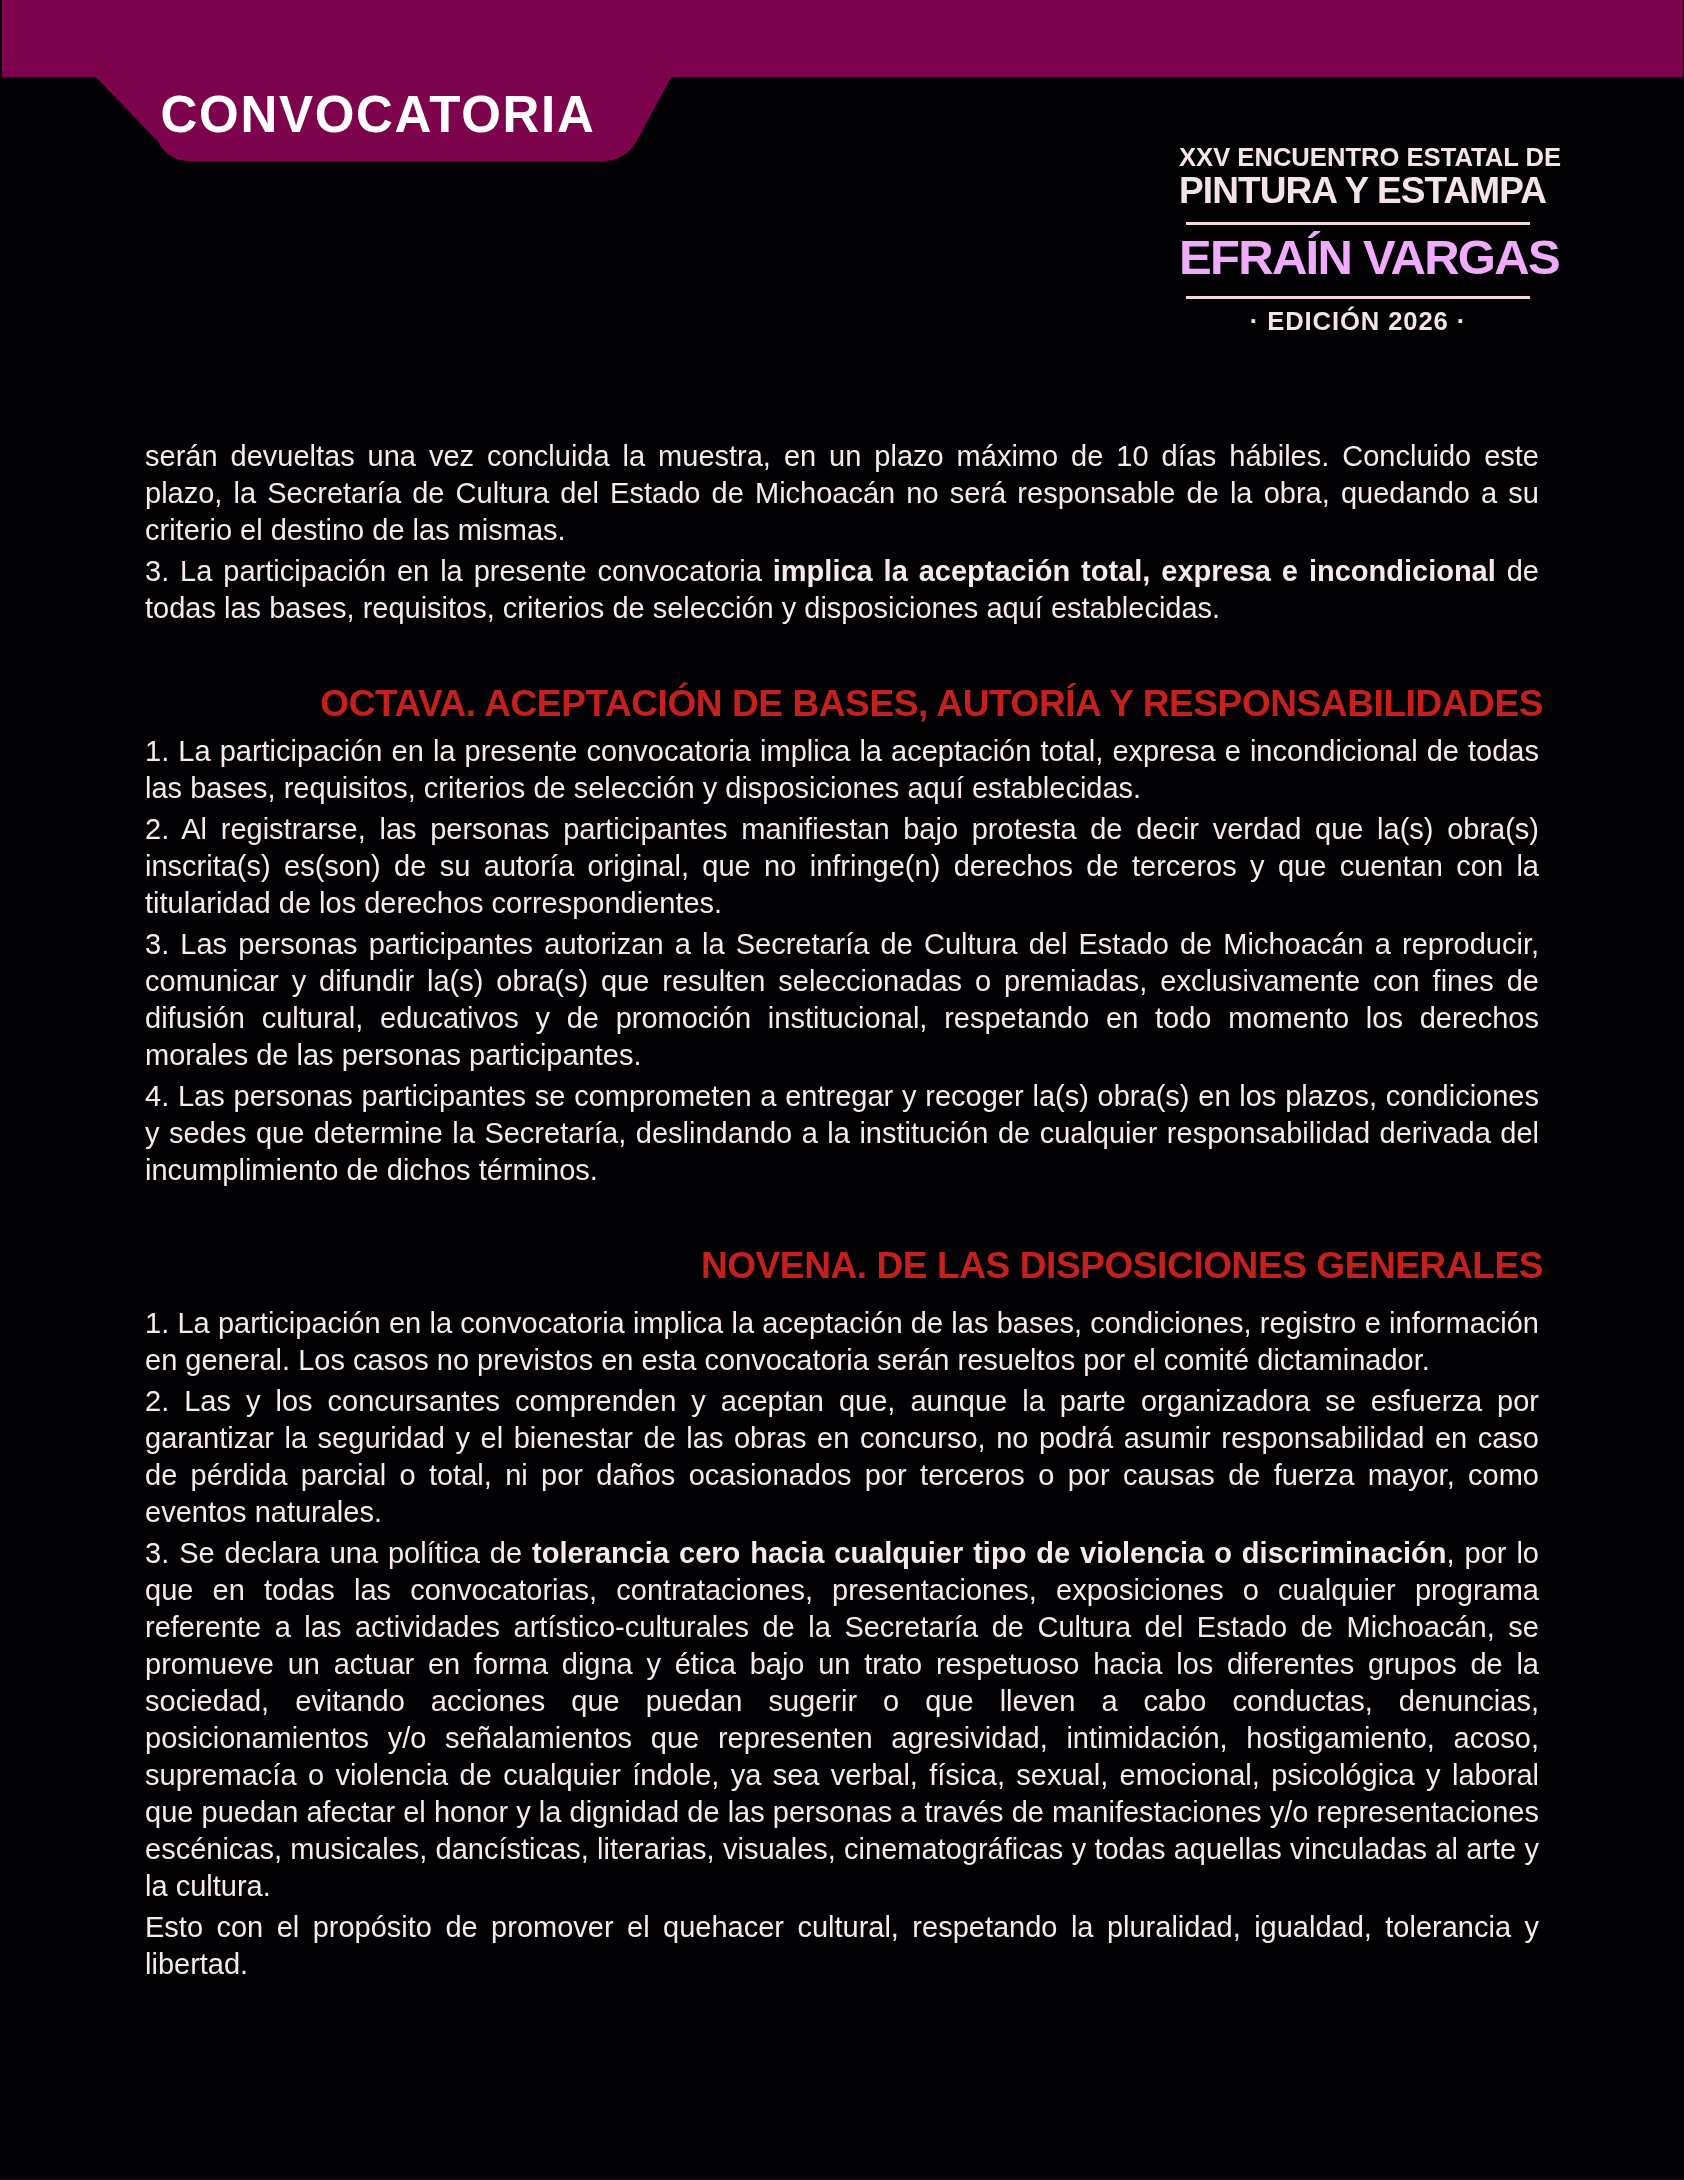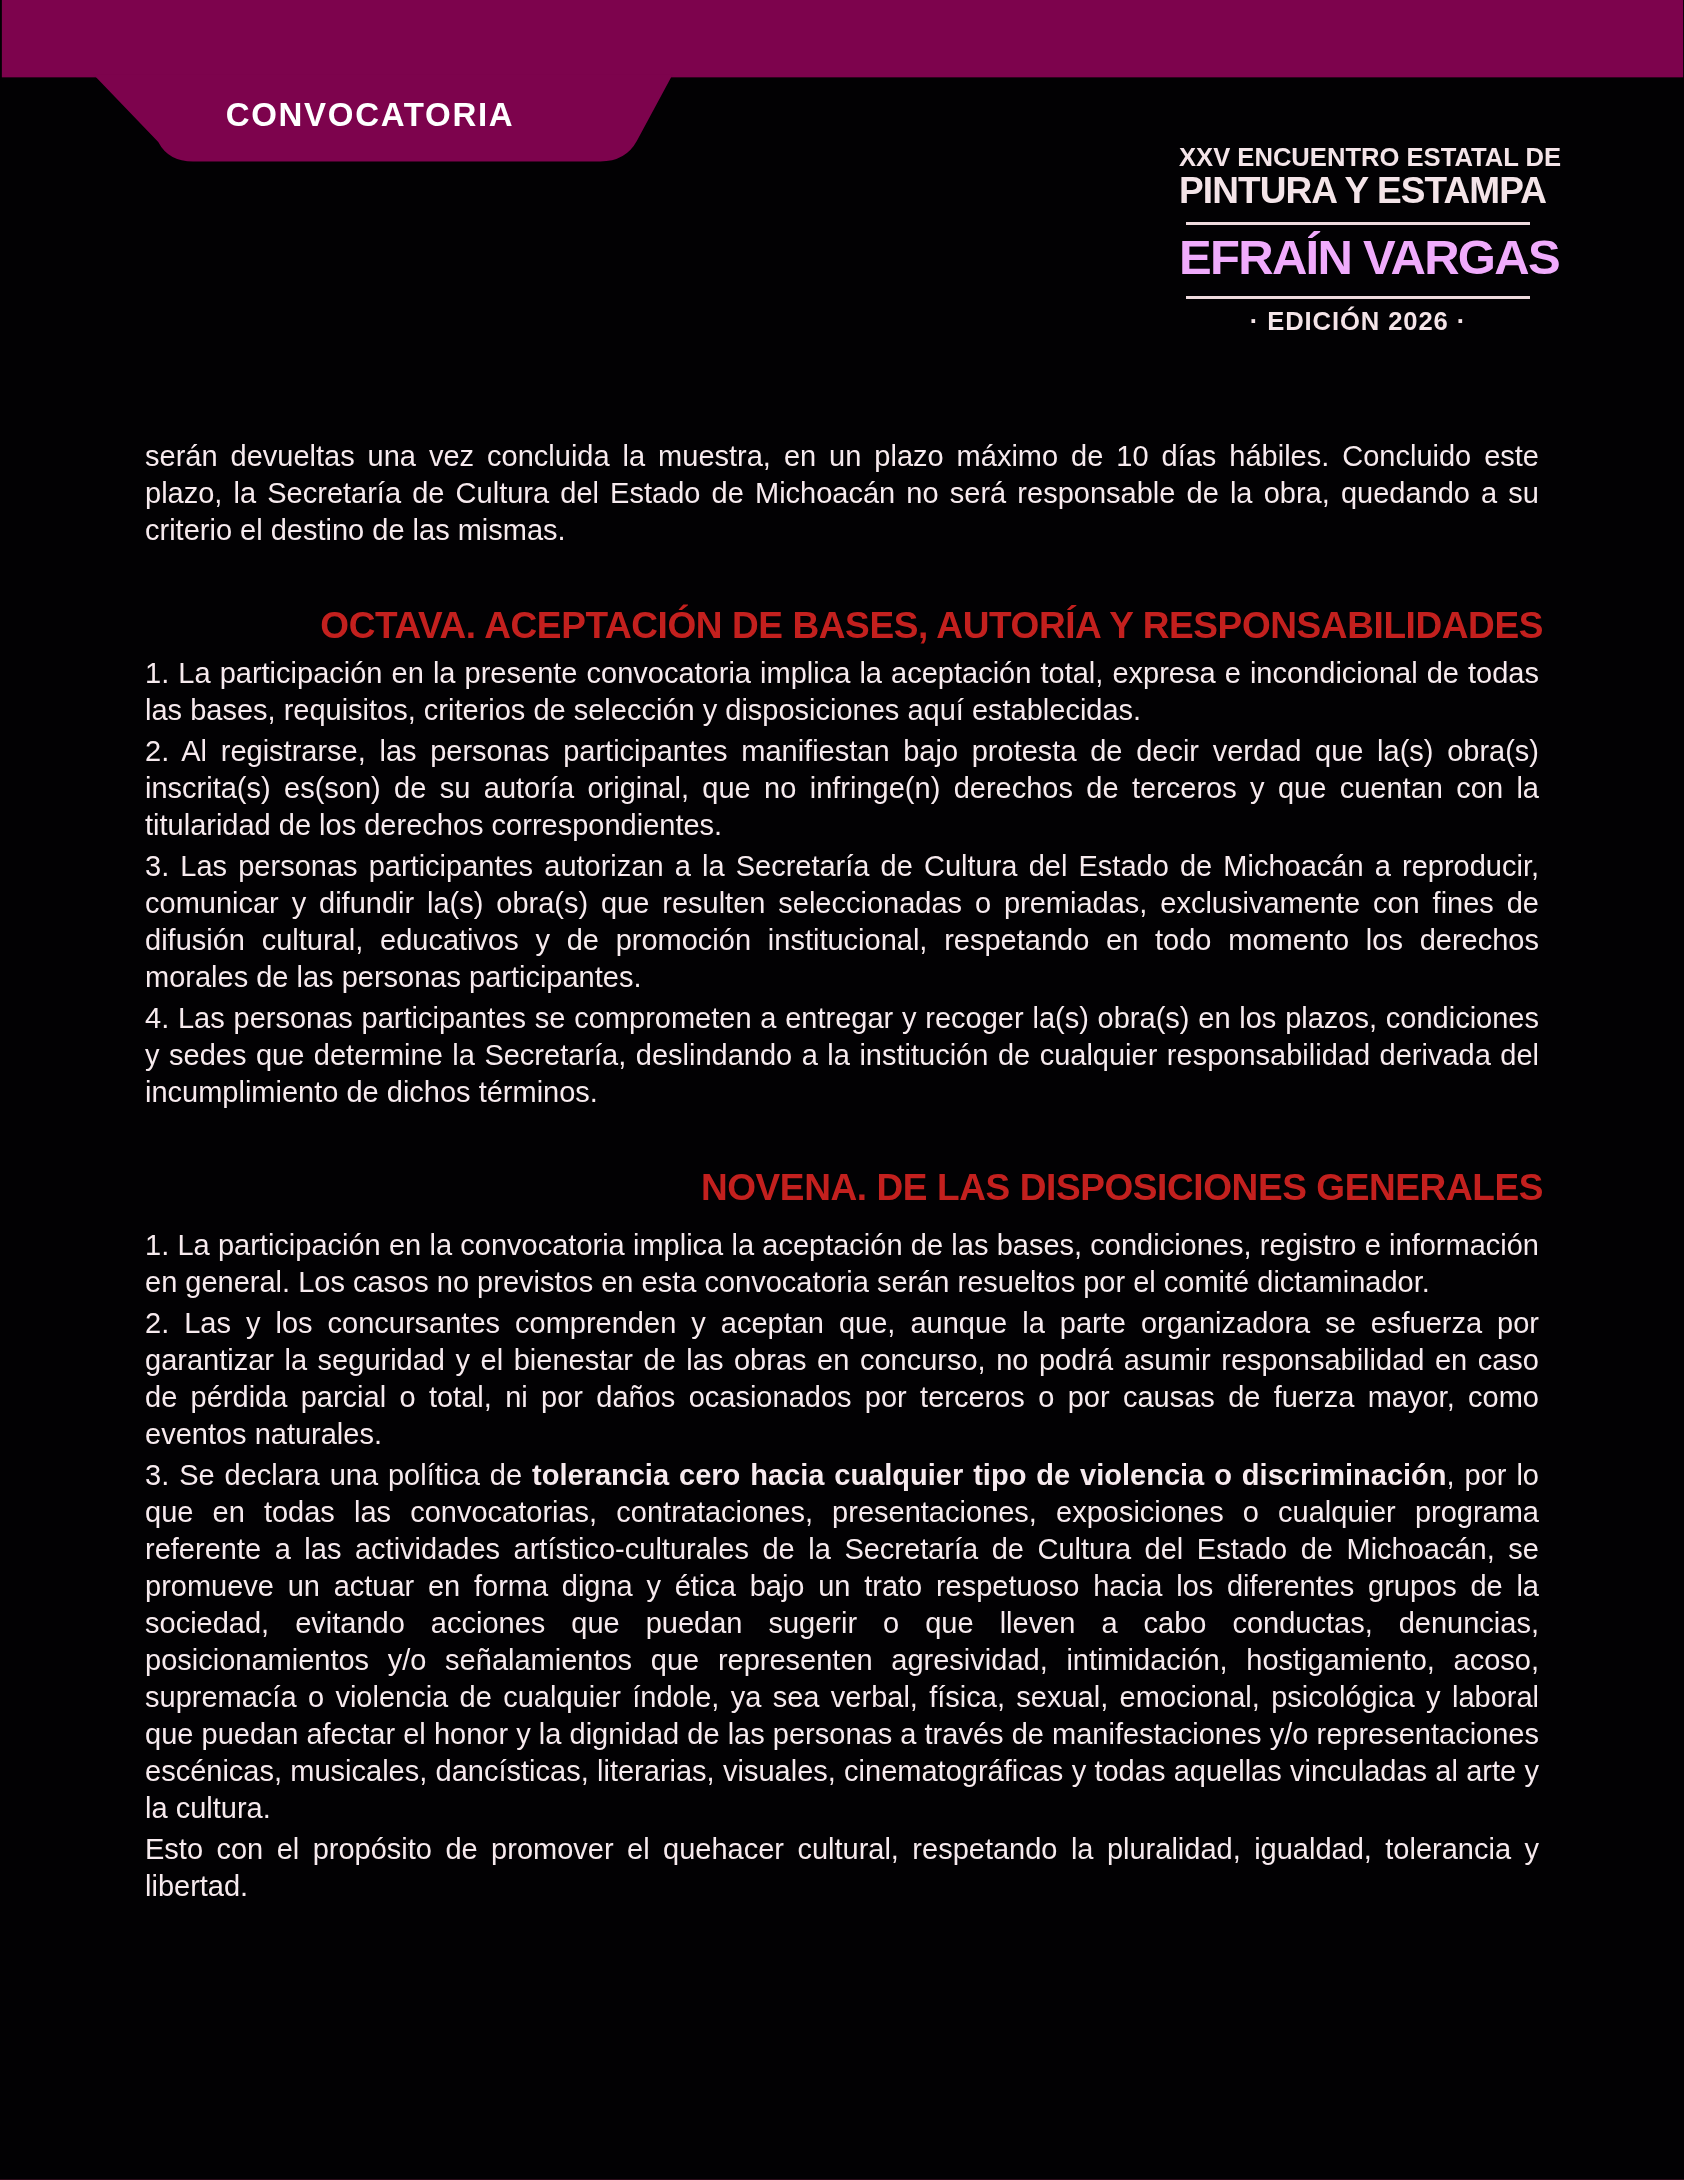"CONVOCATORIA" #tab-label { font-size: 33px -> 51px; left: 80px -> 88px }
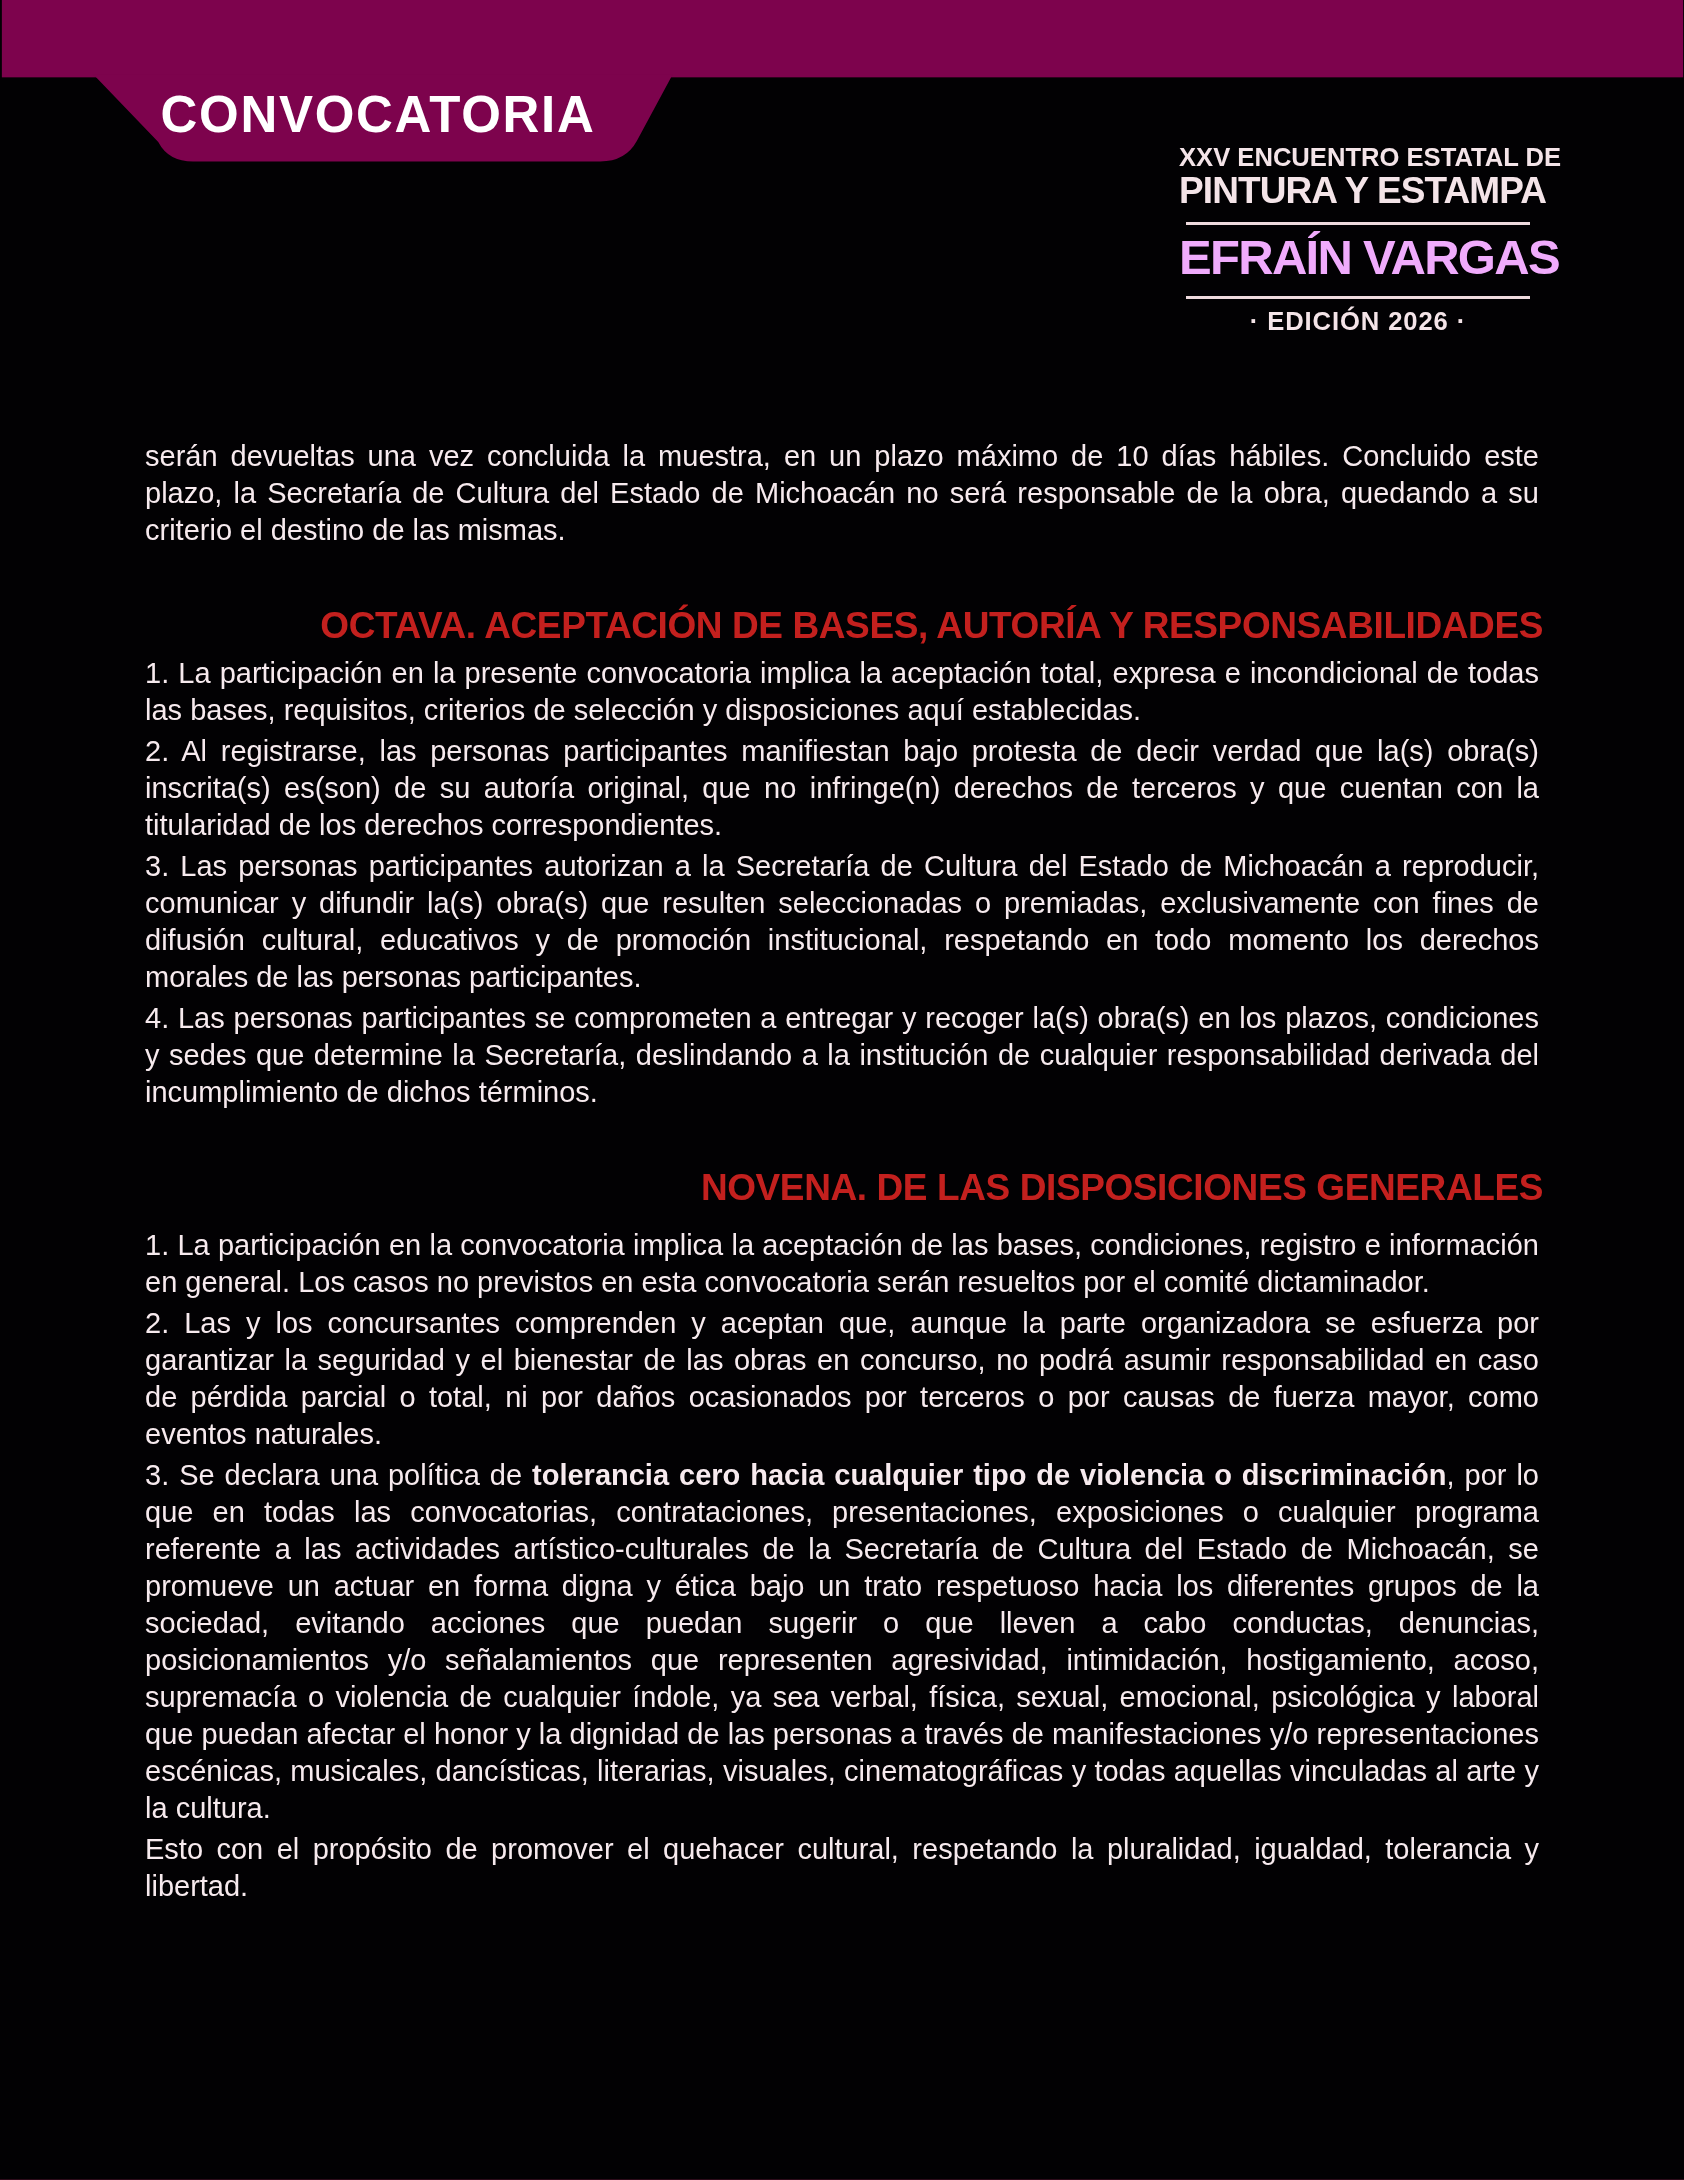"3. La participación en la" p { html: none -> <p><span>3. La participación en la presente convocatoria </span><span>implica la aceptación total, expresa e incondicional</span><span> de todas las bases, requisitos, criterios de selección y disposiciones aquí establecidas.</span></p> }
